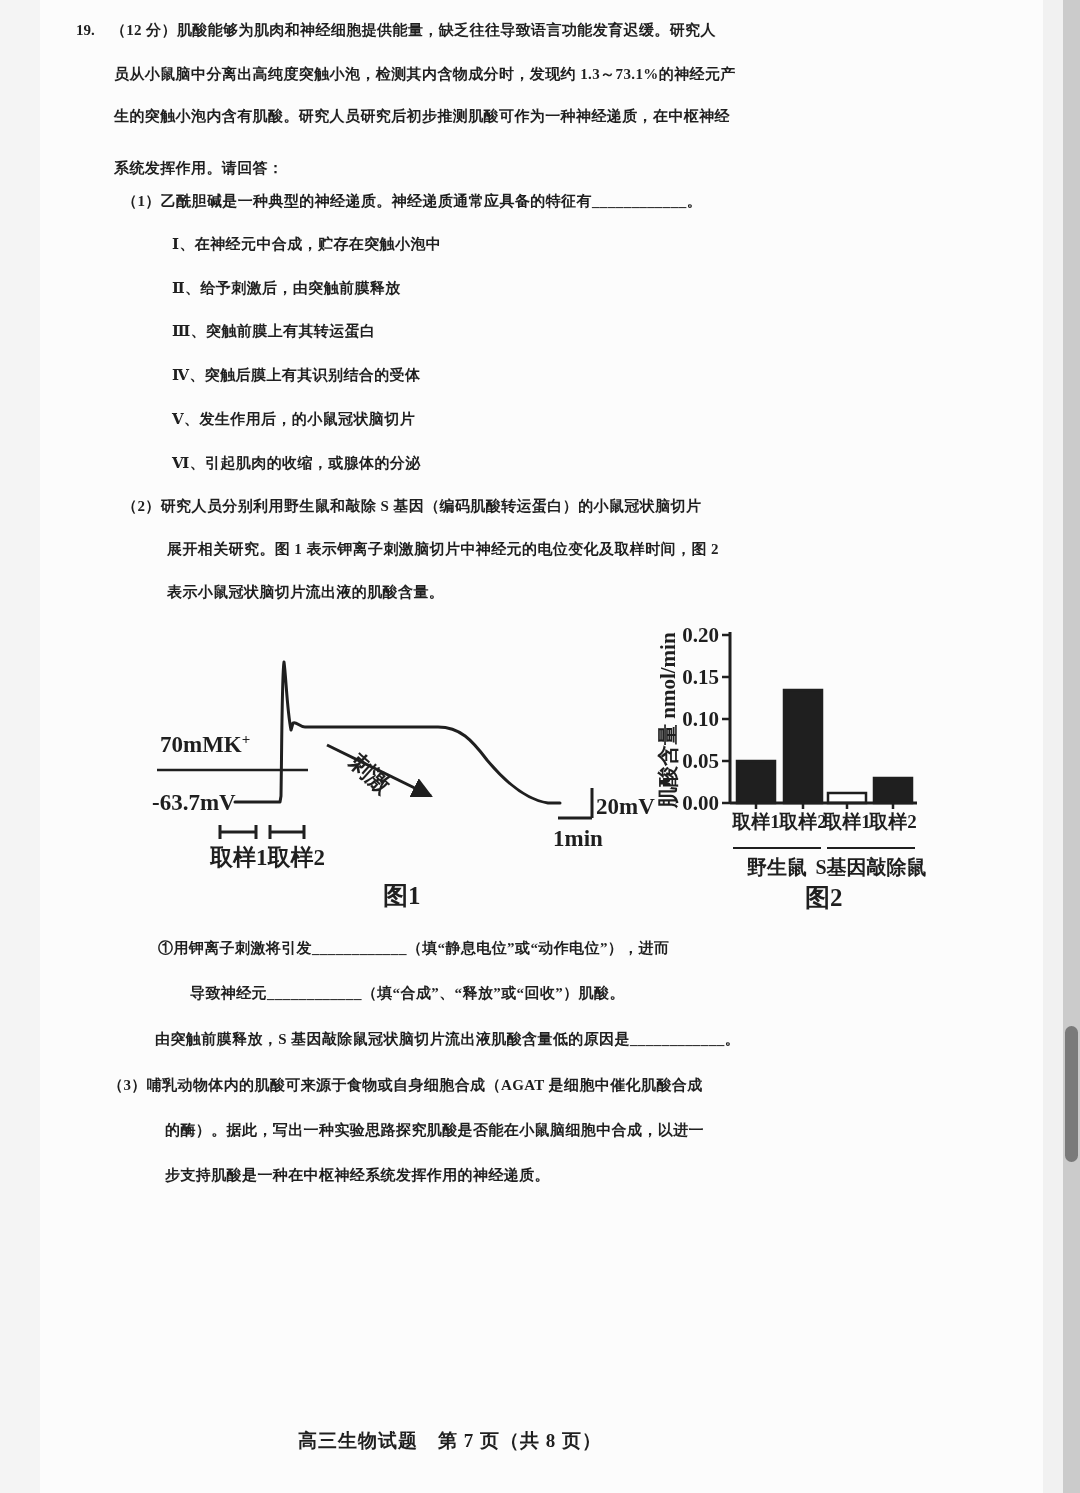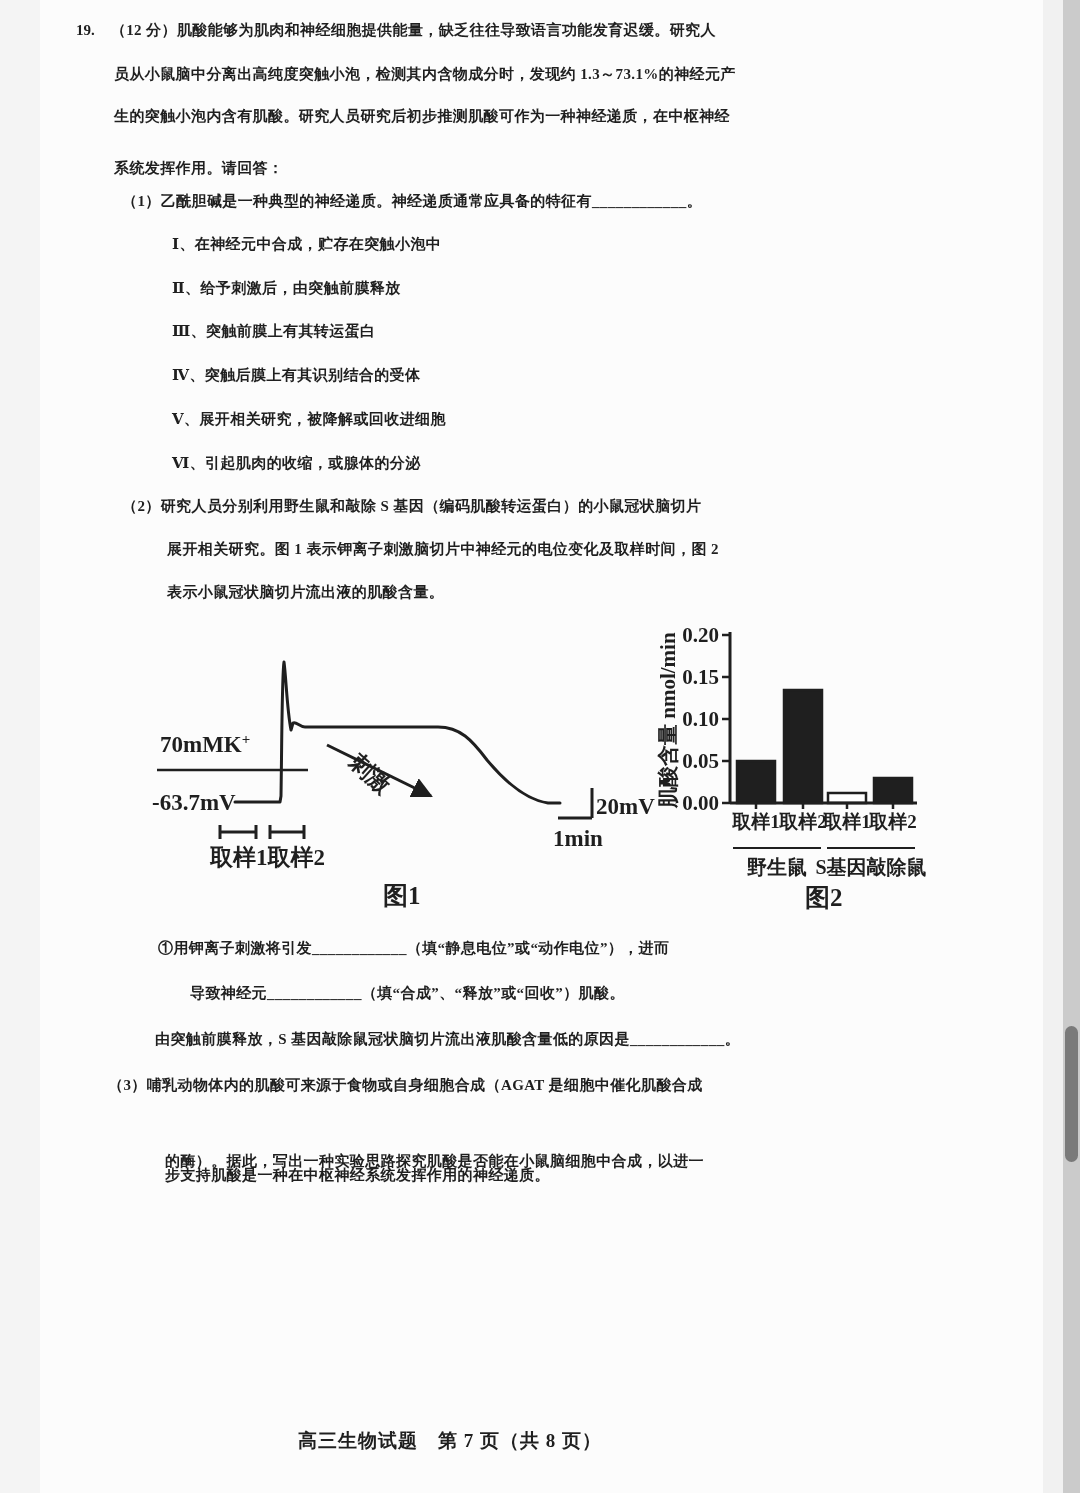"Ⅴ、展开相关研究，被降解或回收进细胞" div.ln { text: 展开相关研究，被降解或回收进细胞 -> 发生作用后，的小鼠冠状脑切片 }
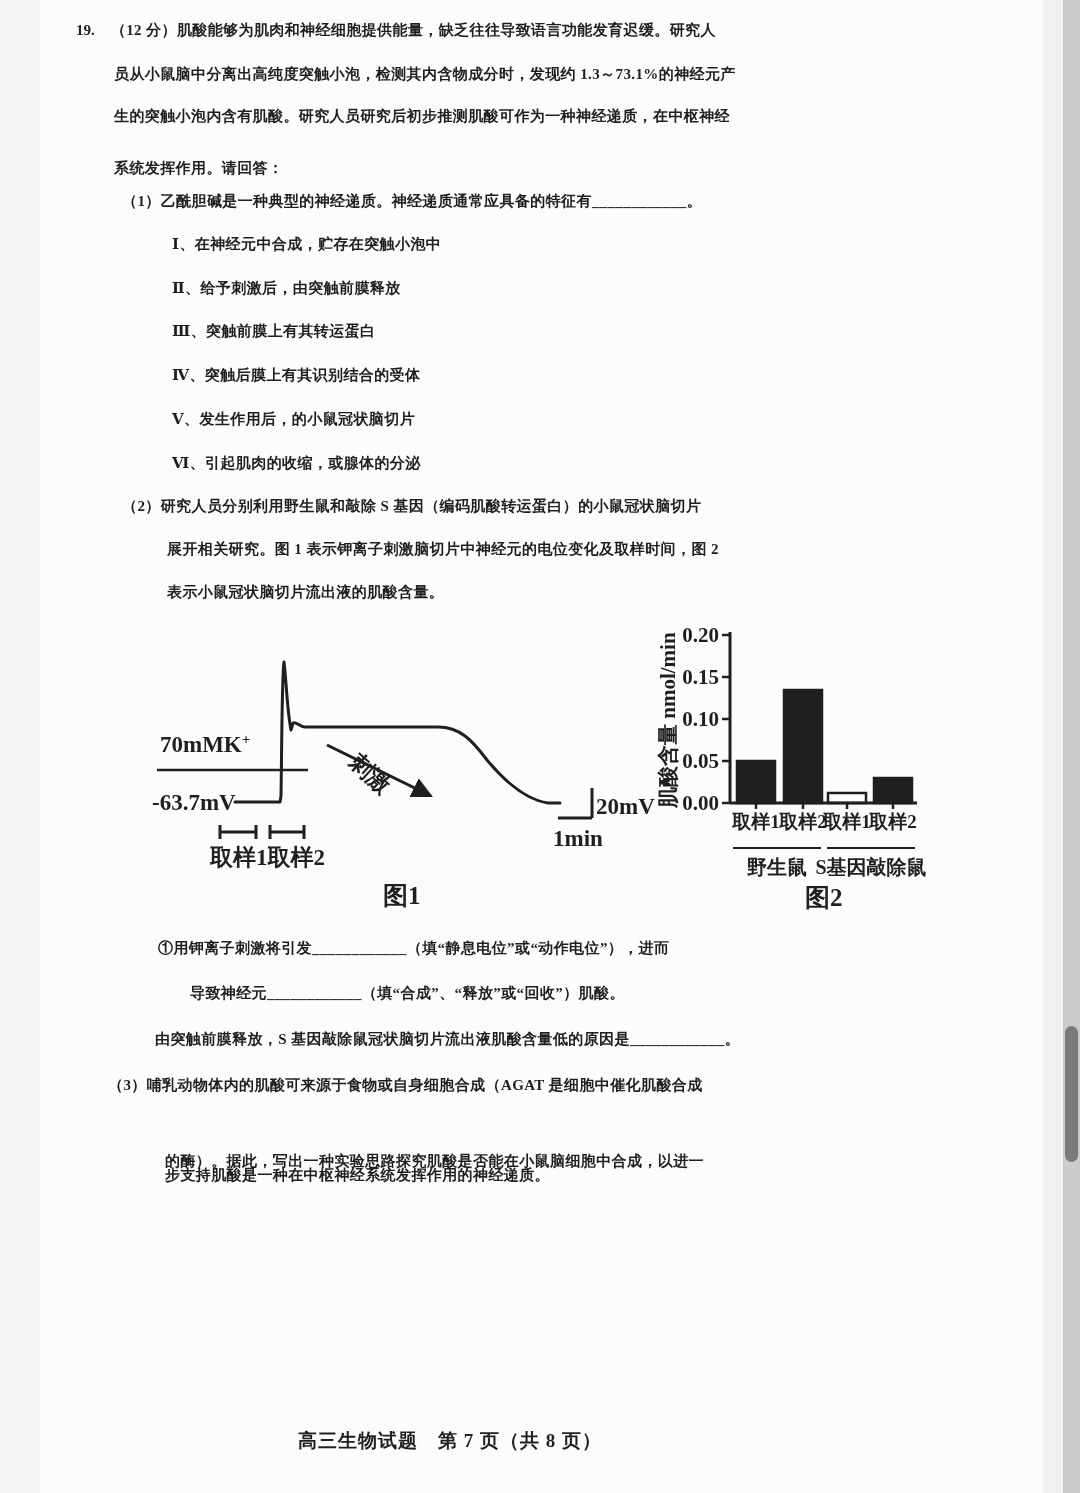"的酶）。据此，写出一种实验思路探究肌酸是否能在小鼠脑细胞中合成，以进一" div.ln { top: 1146px -> 1115px }
